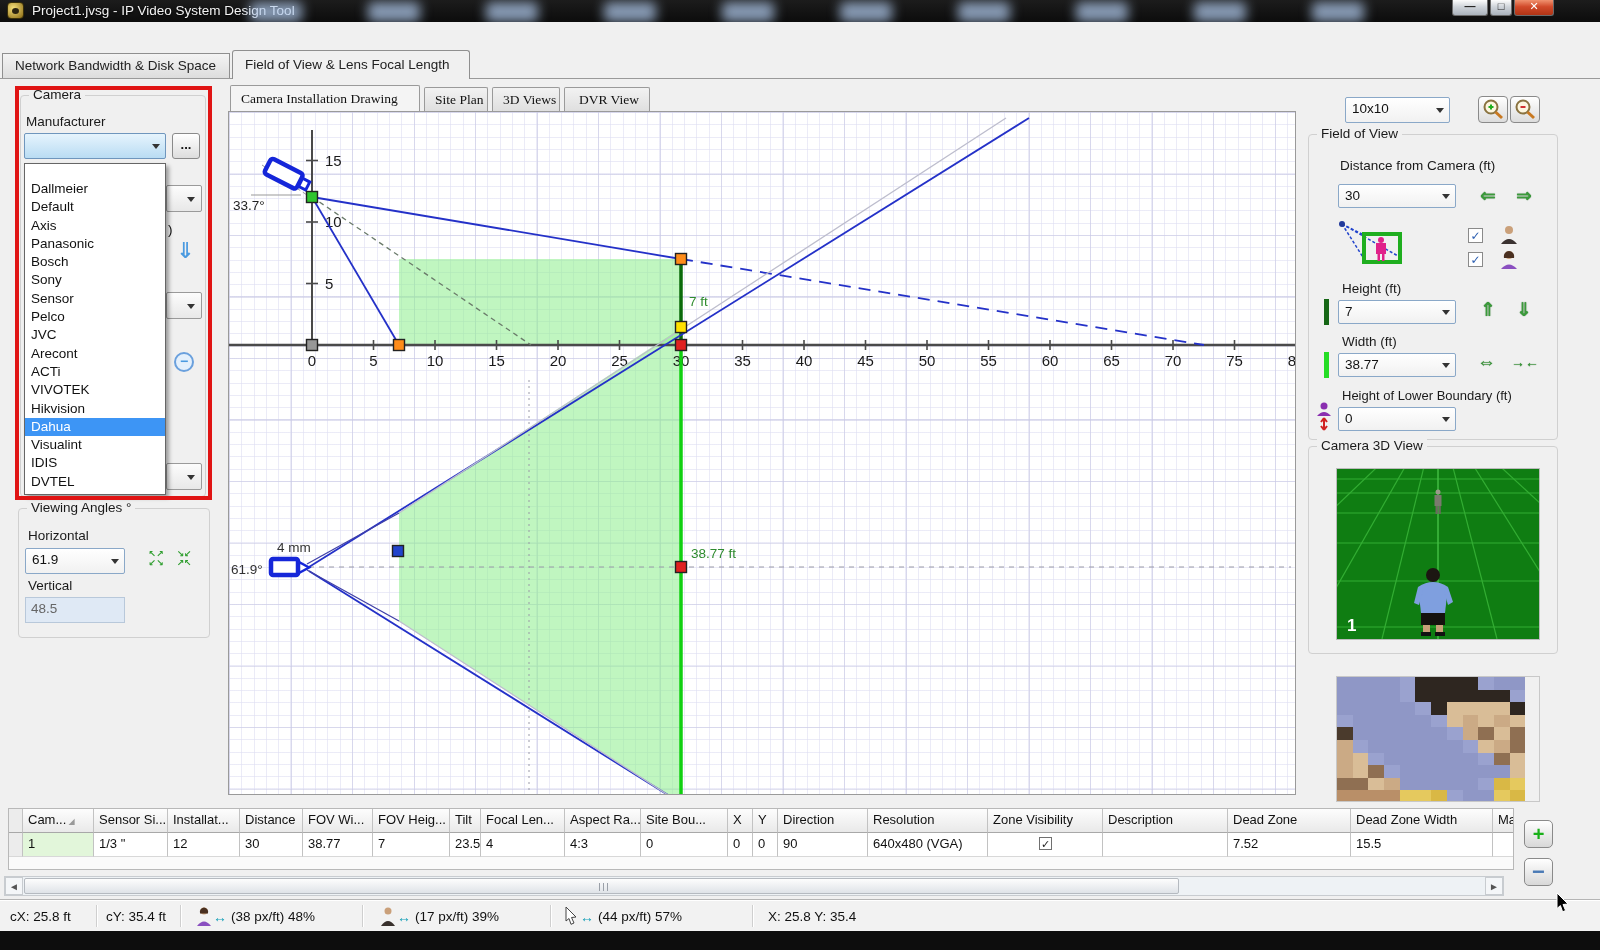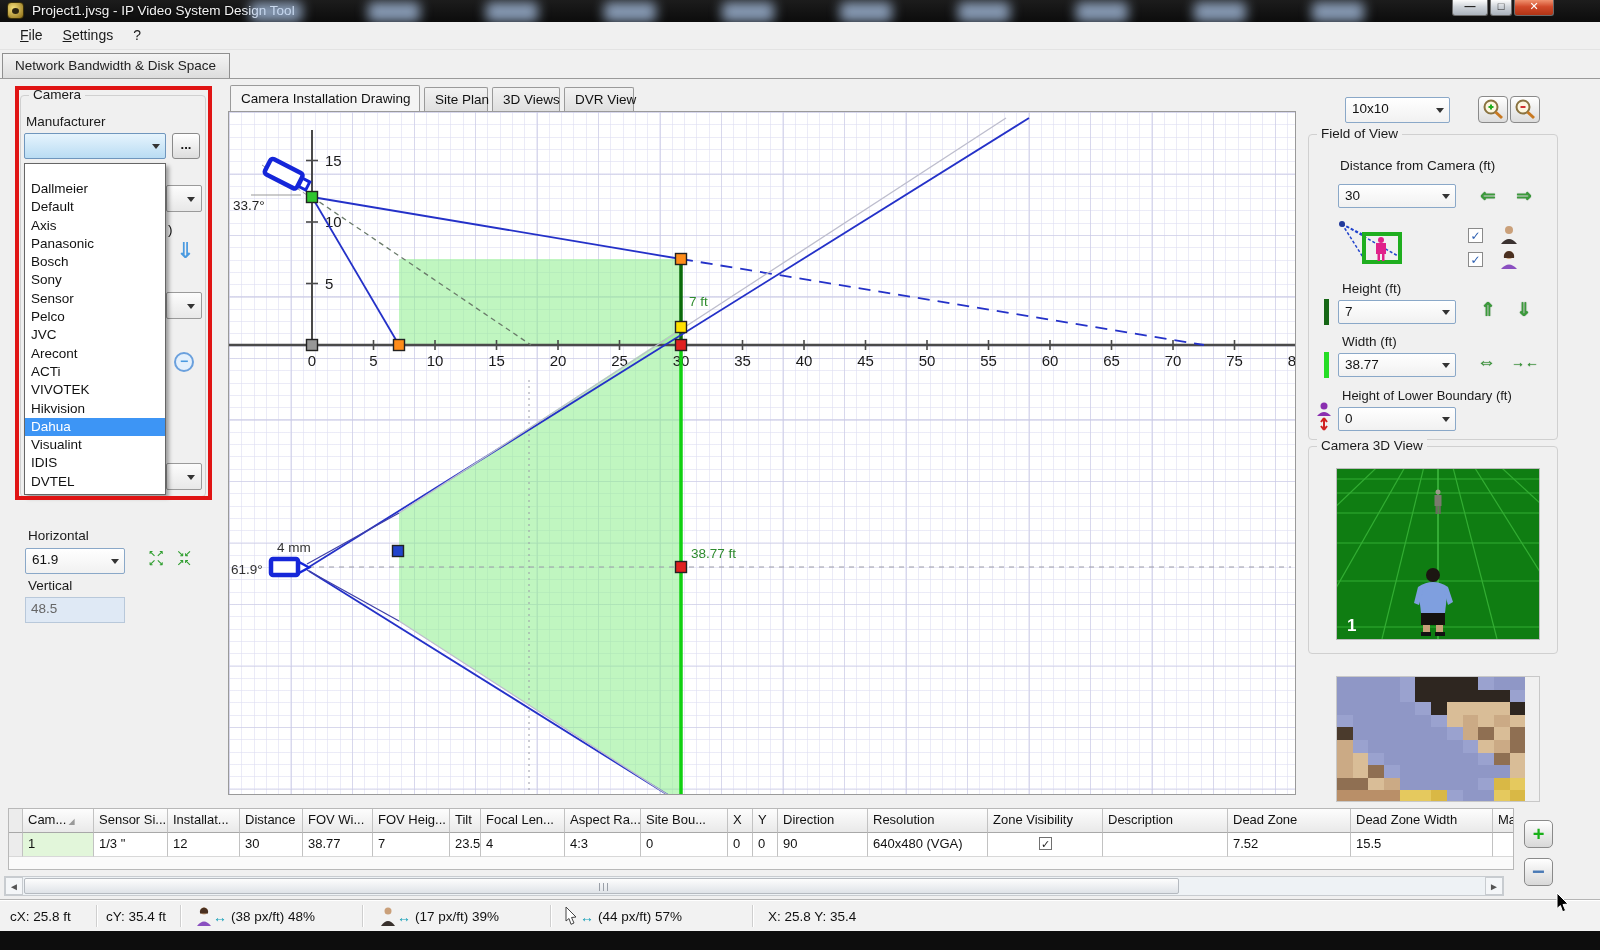"File Settings ?" div.abs { html: <div><span>File</span><span>Settings</span><span>?</span></div> -> none }
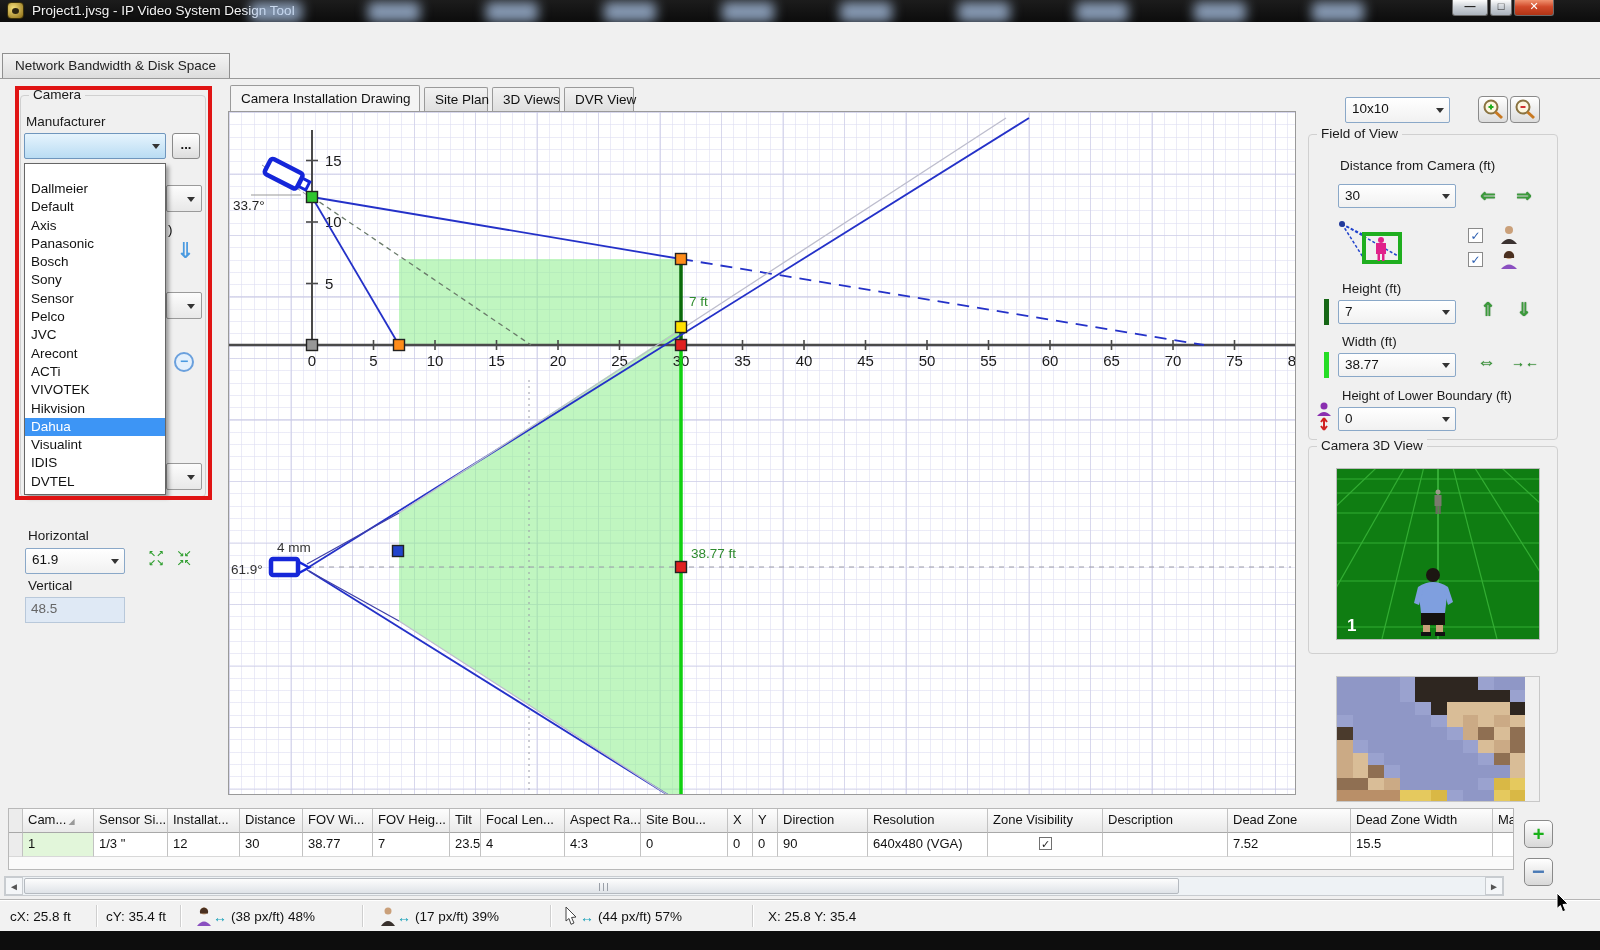"Field of View & Lens" div.main-tab { html: none -> <div>Field of View &amp; Lens Focal Length</div> }
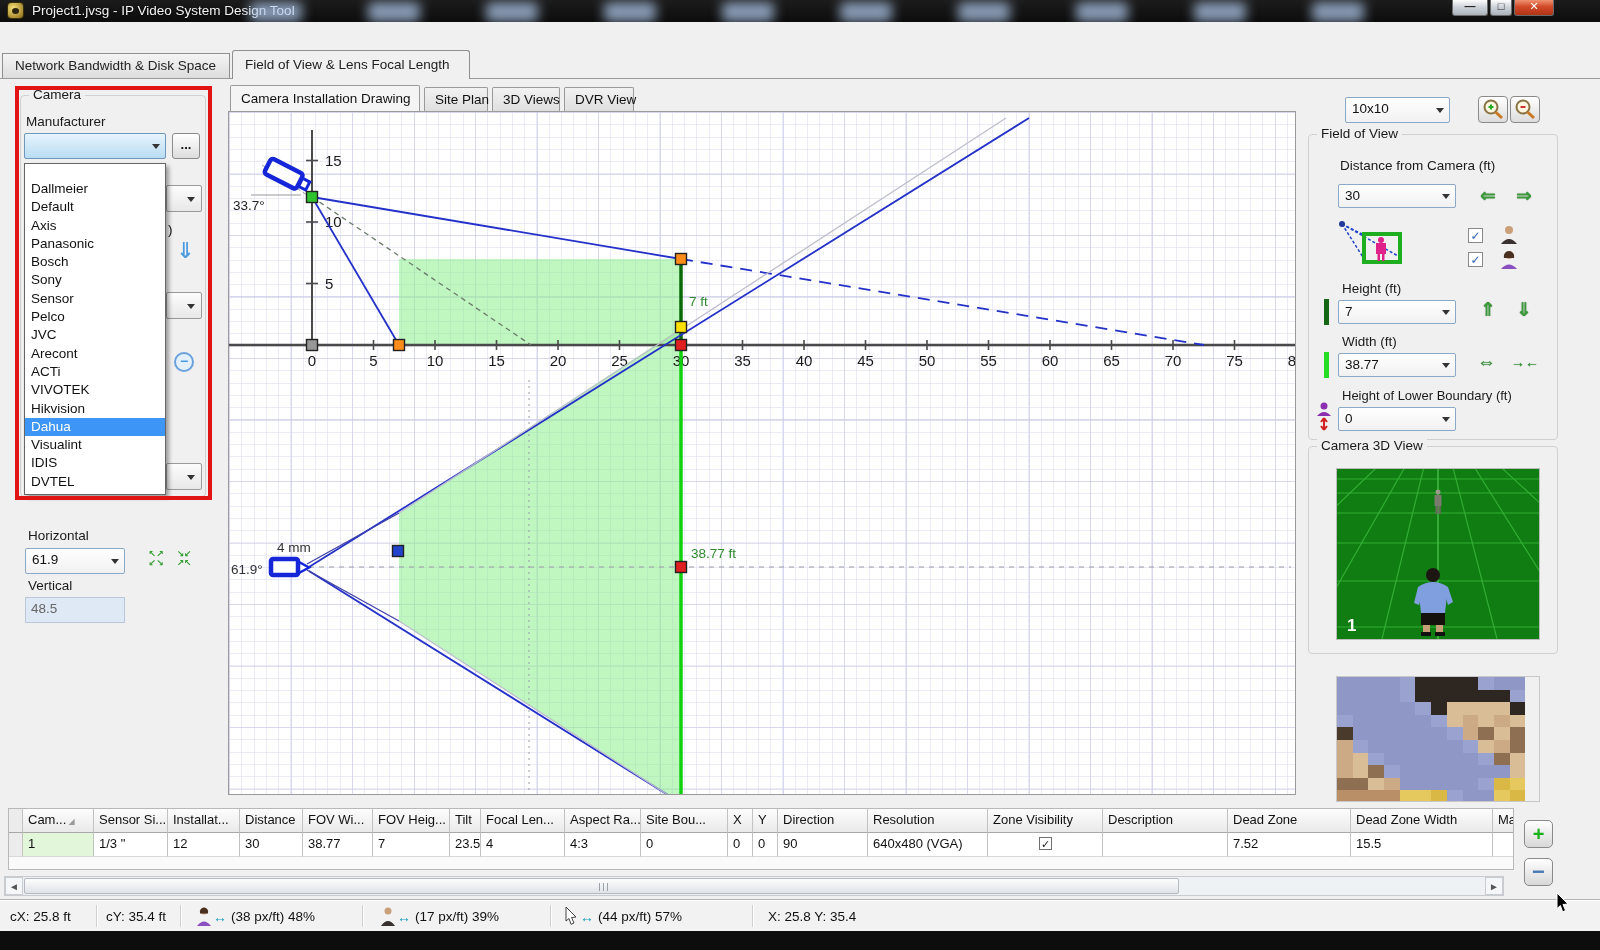"Camera Installation Drawing" .sub-tab { font-family: none -> Liberation Serif, serif }
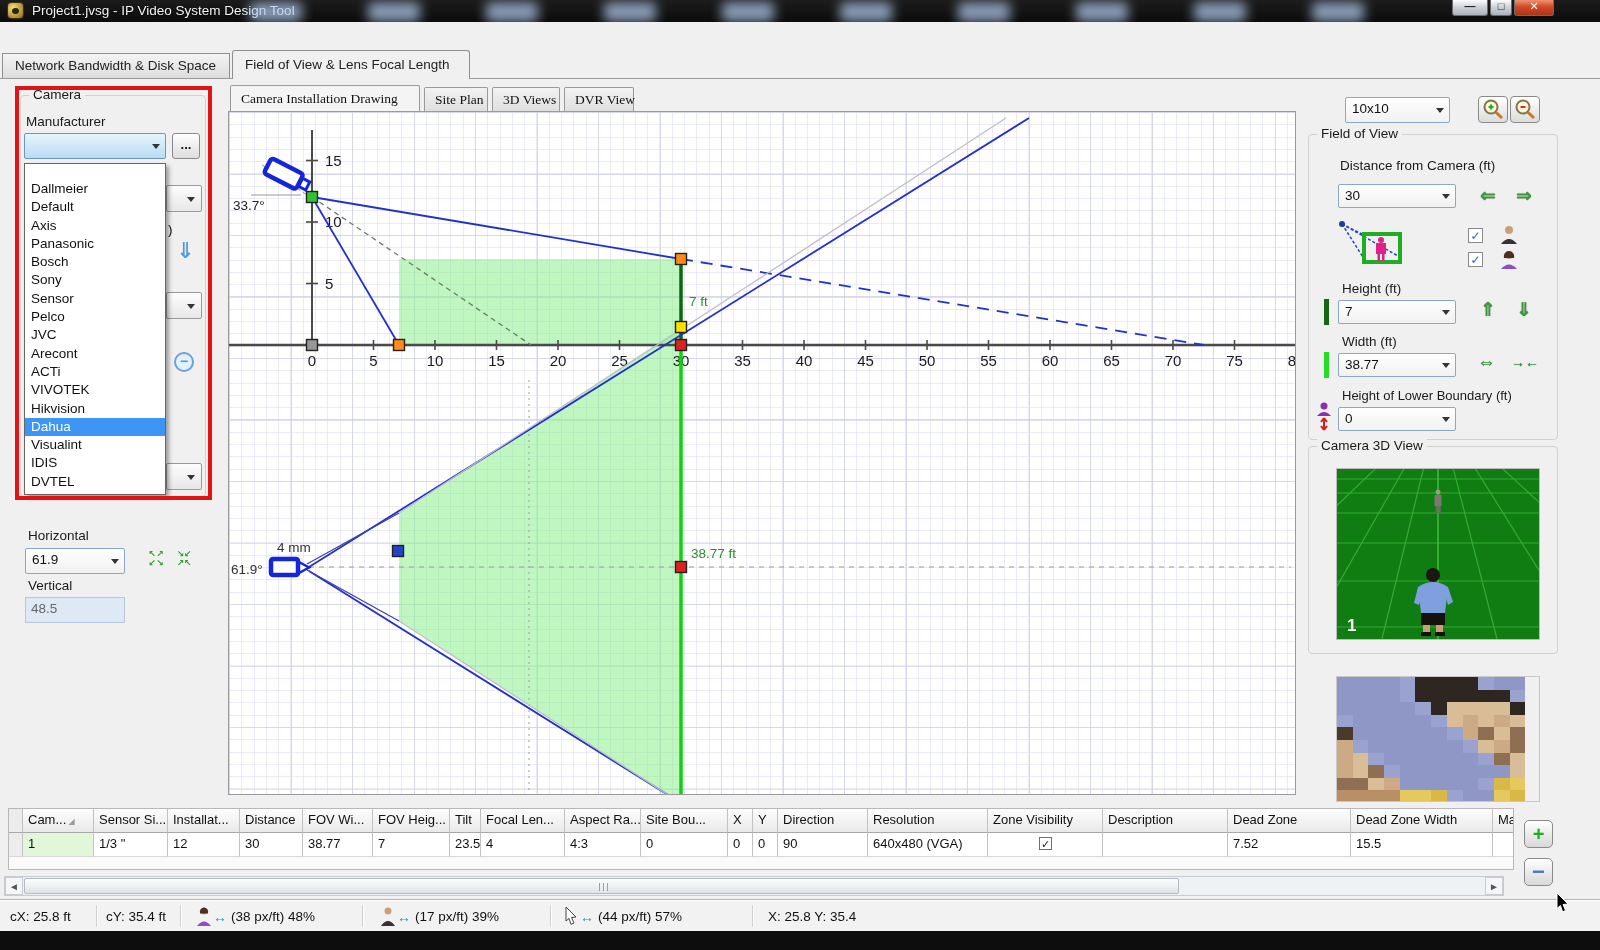"DVR View" div.sub-tab { width: 70px -> 86px }
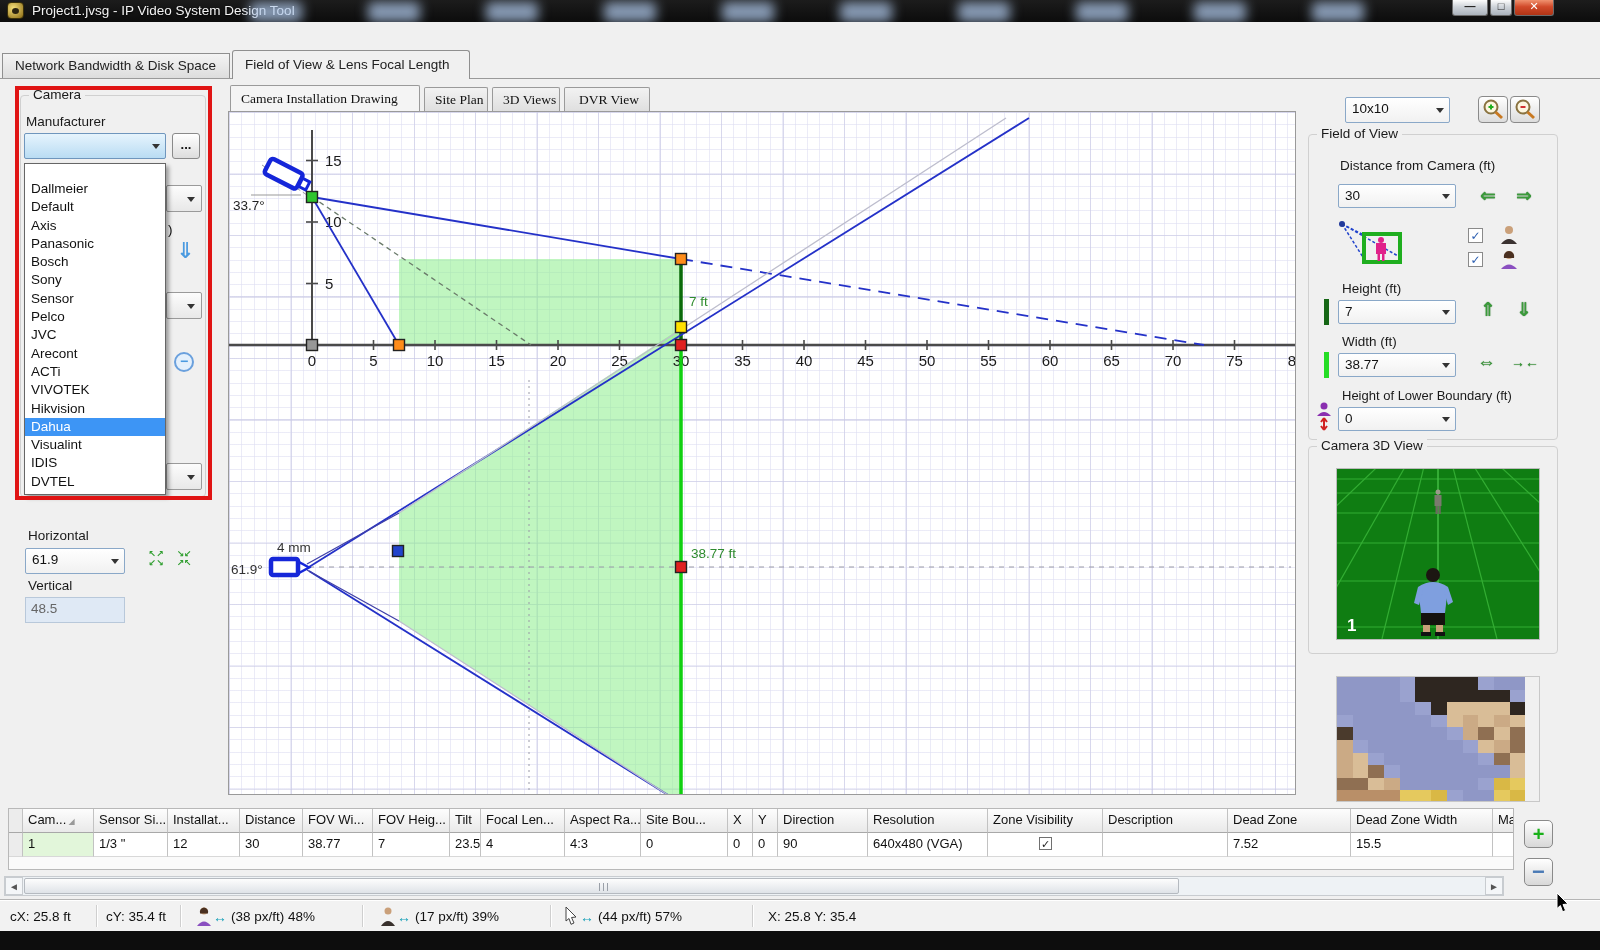"Viewing Angles °" div.groupbox { html: none -> <div> <div>Viewing Angles °</div> </div> }
